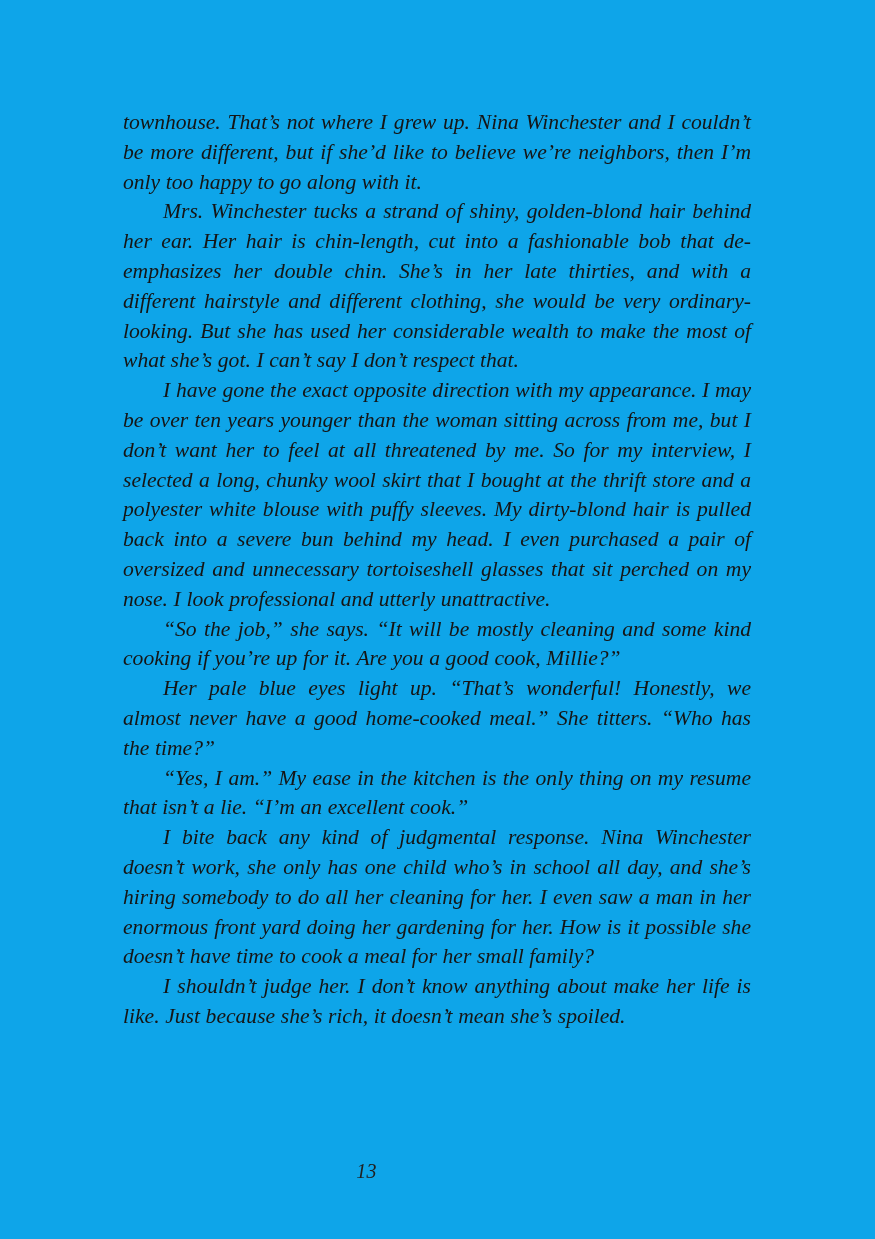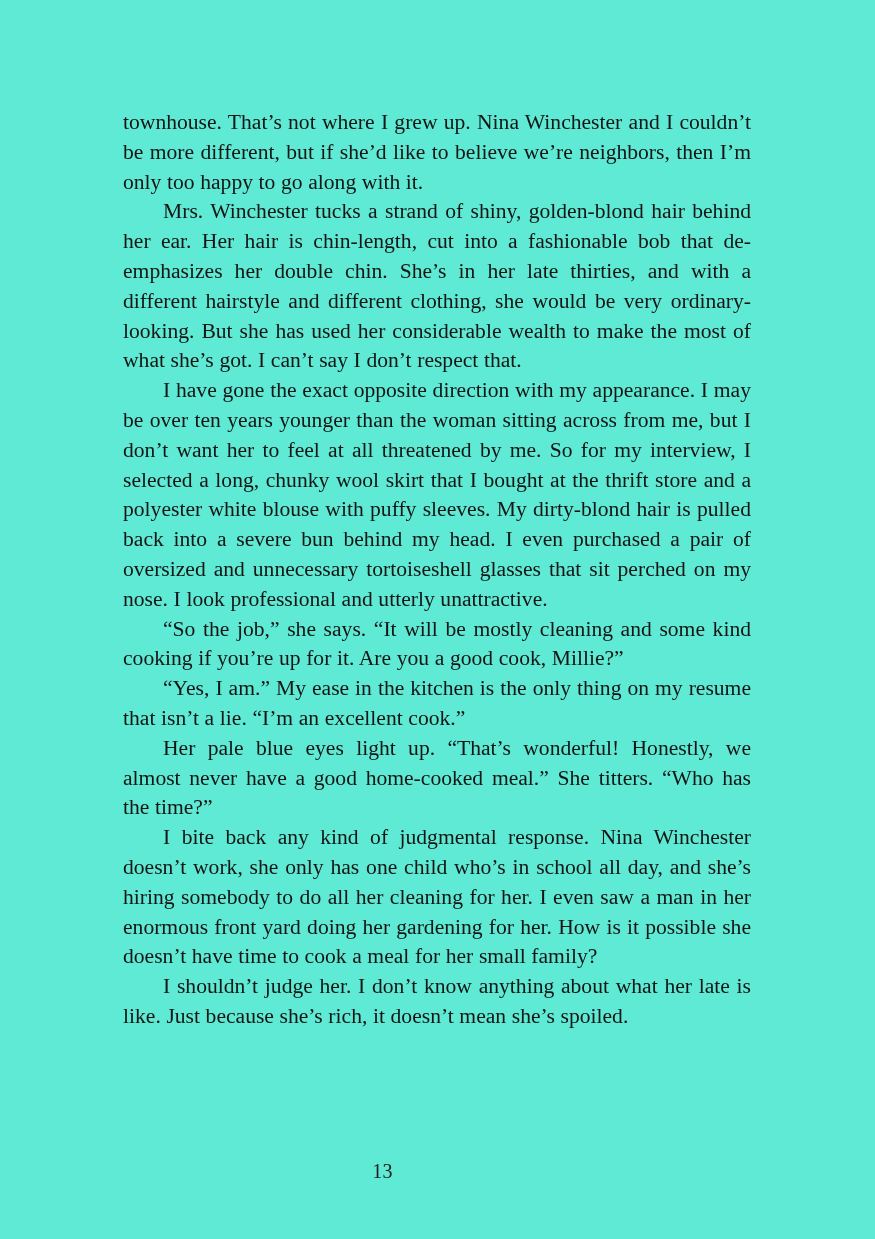"townhouse. That’s not where I" .page { background: #5eead4 -> #0ea5e9; font-style: none -> italic }
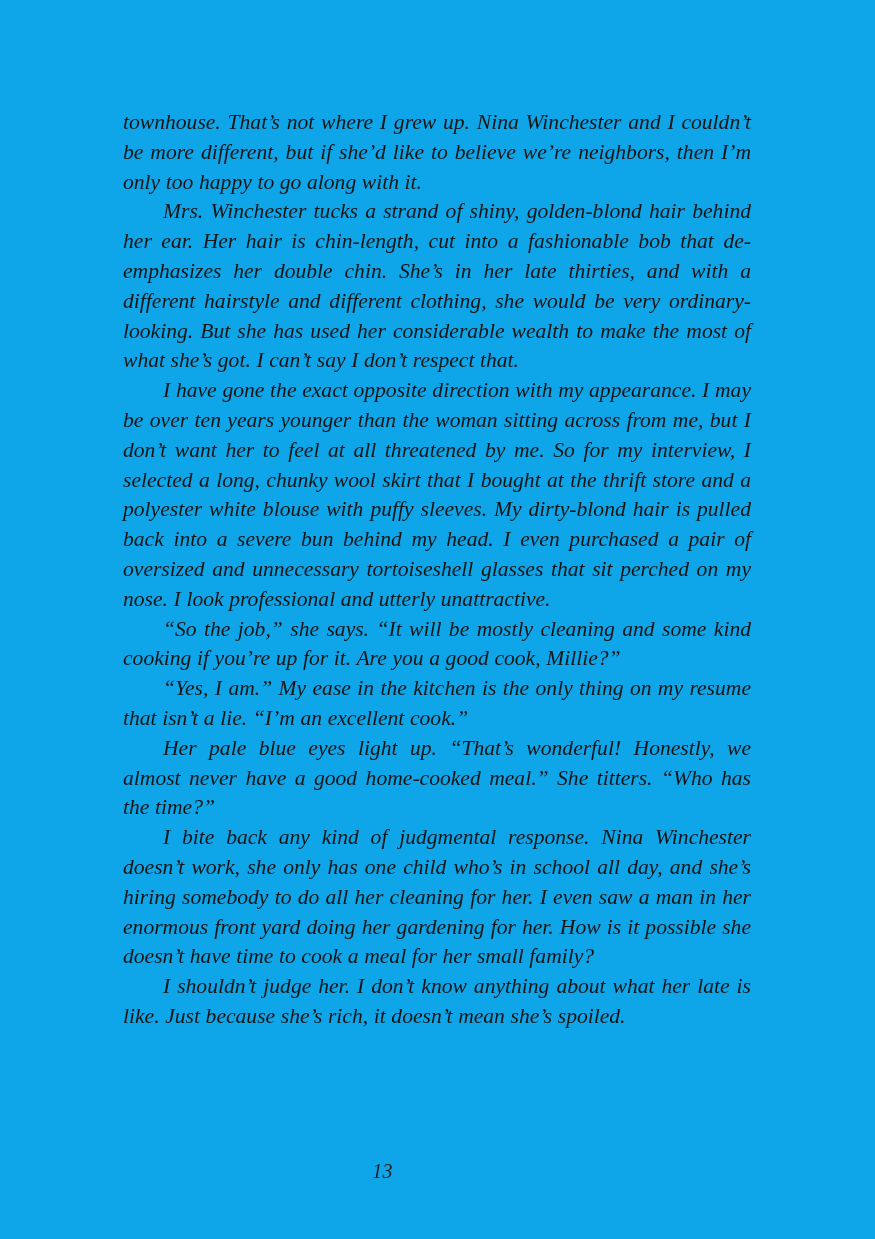"“Yes, I am.” My ease" p.para { order: before "Her pale blue eyes light" -> after "Her pale blue eyes light" }
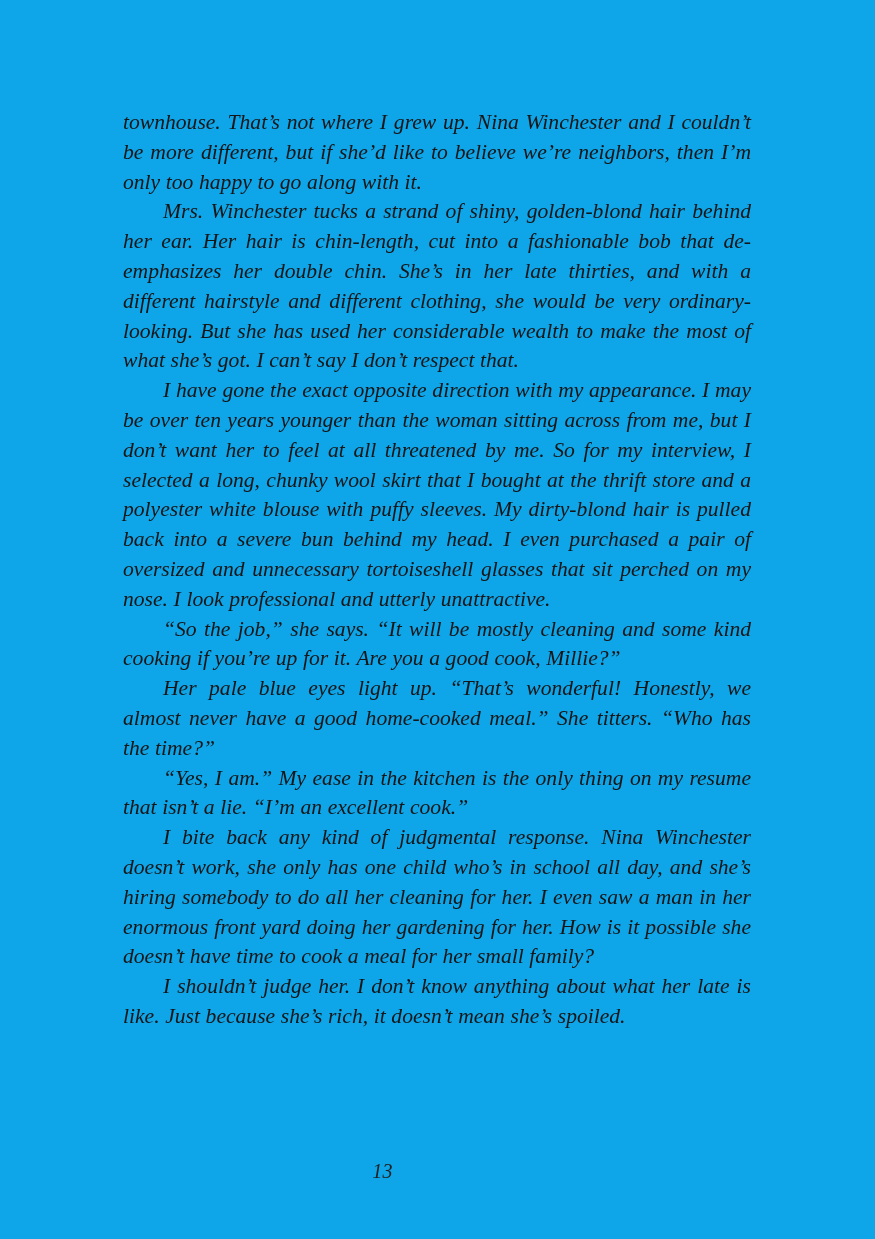"I shouldn’t judge her. I" p.para { text: what her late -> make her life }
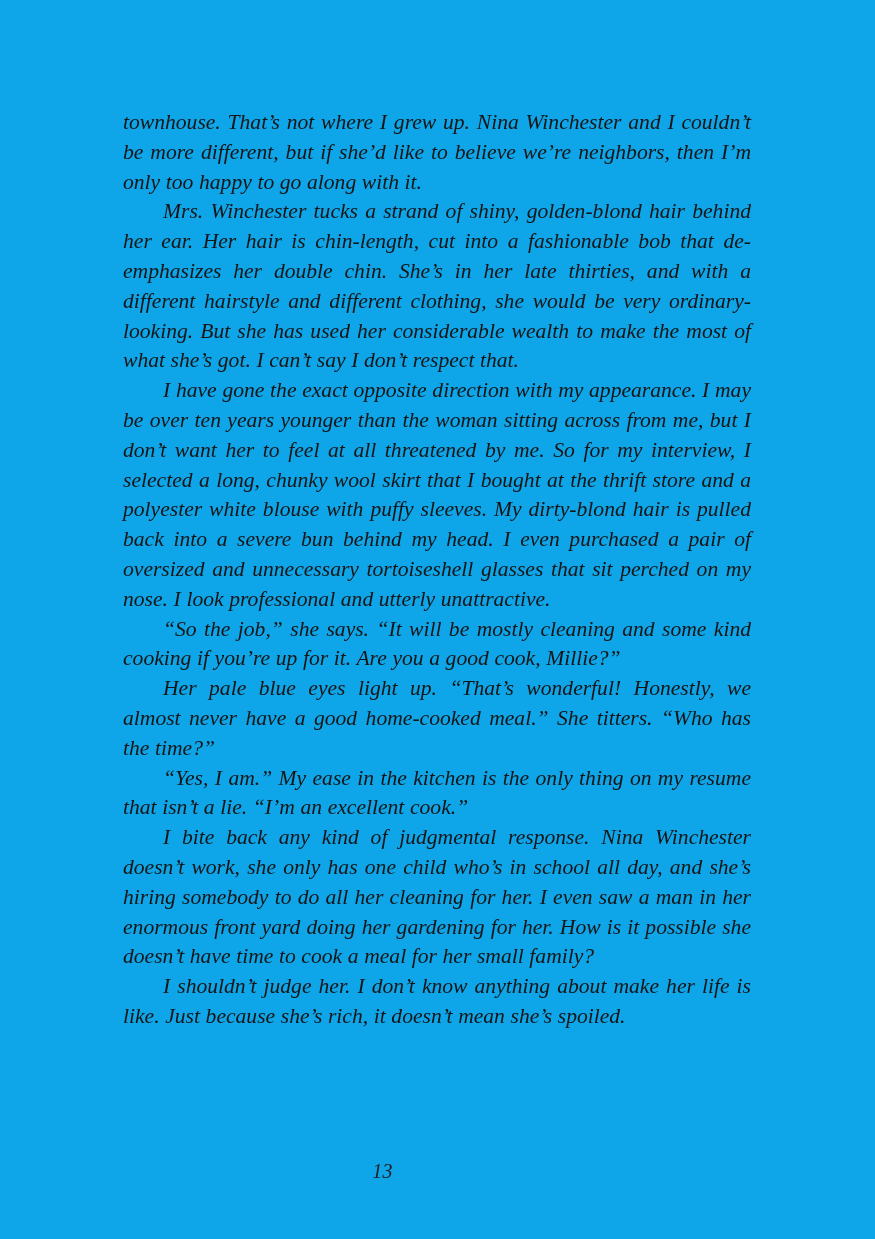"13" .page-number { left: 16px -> 0 }
